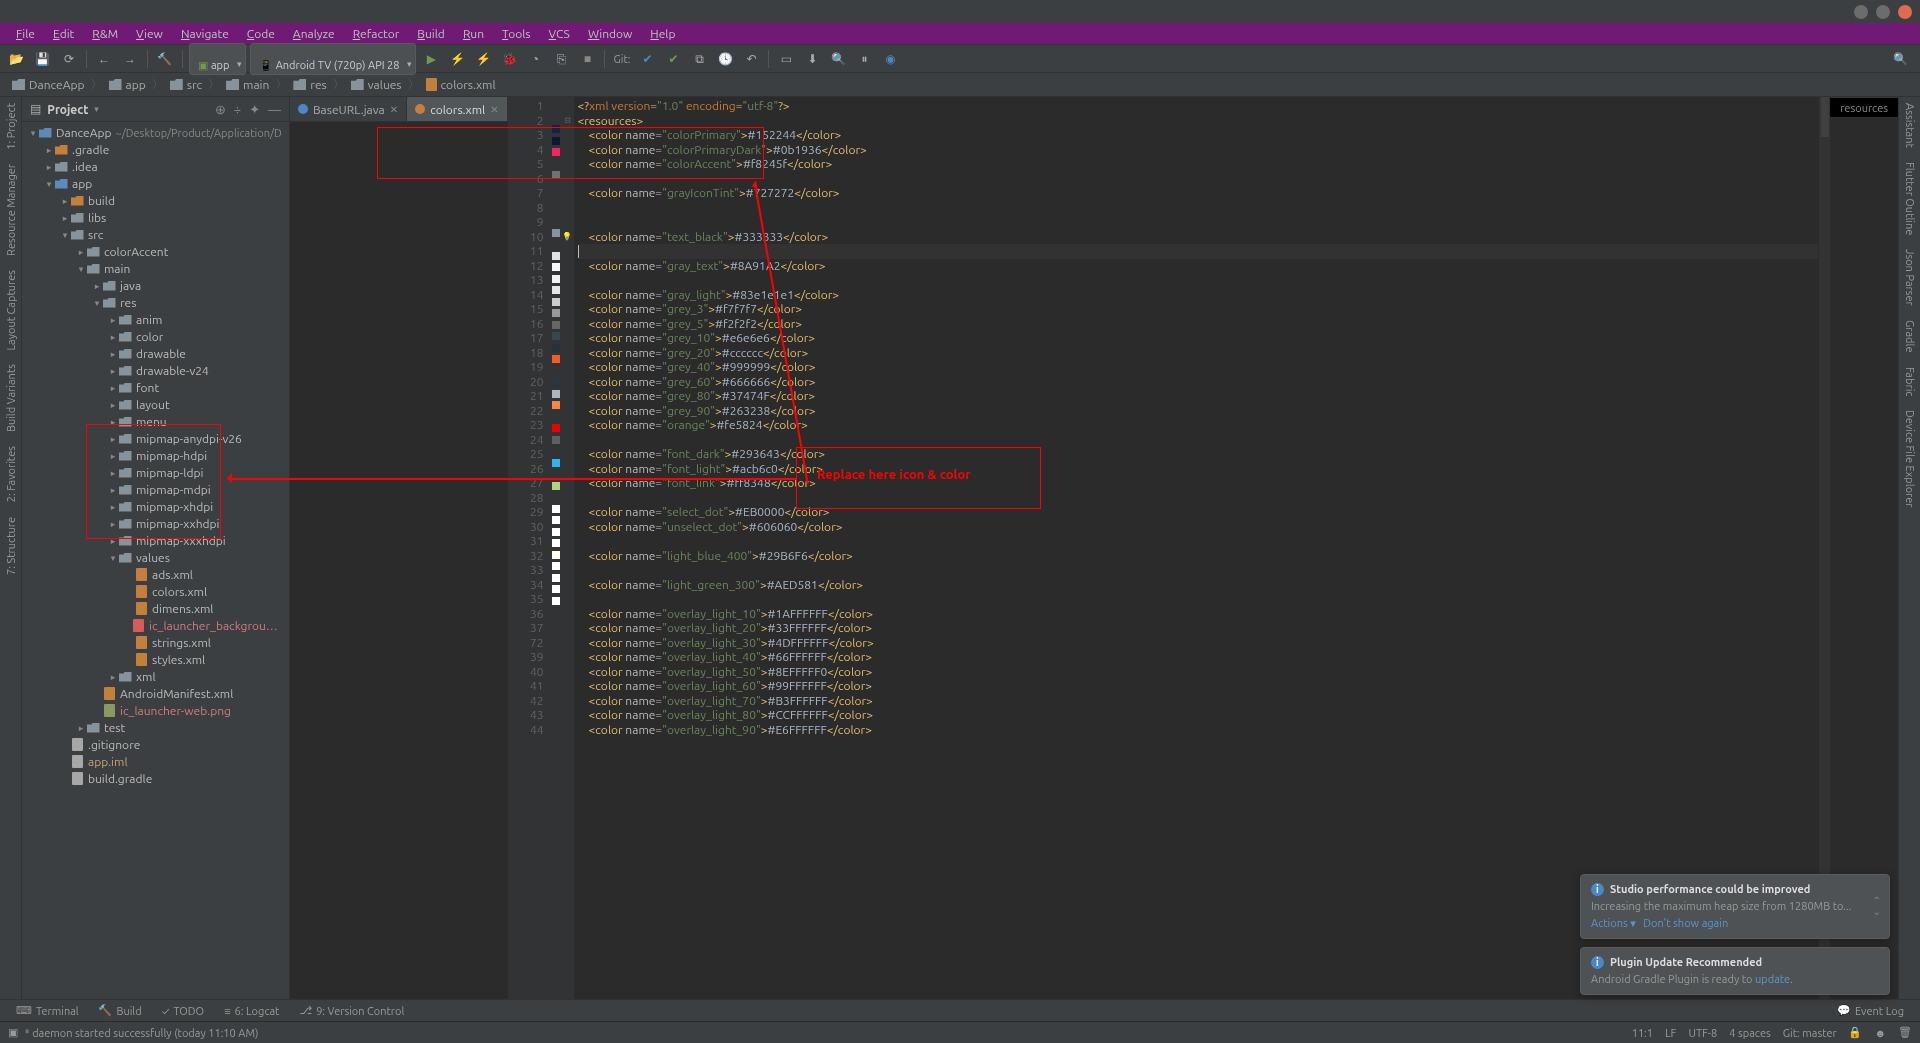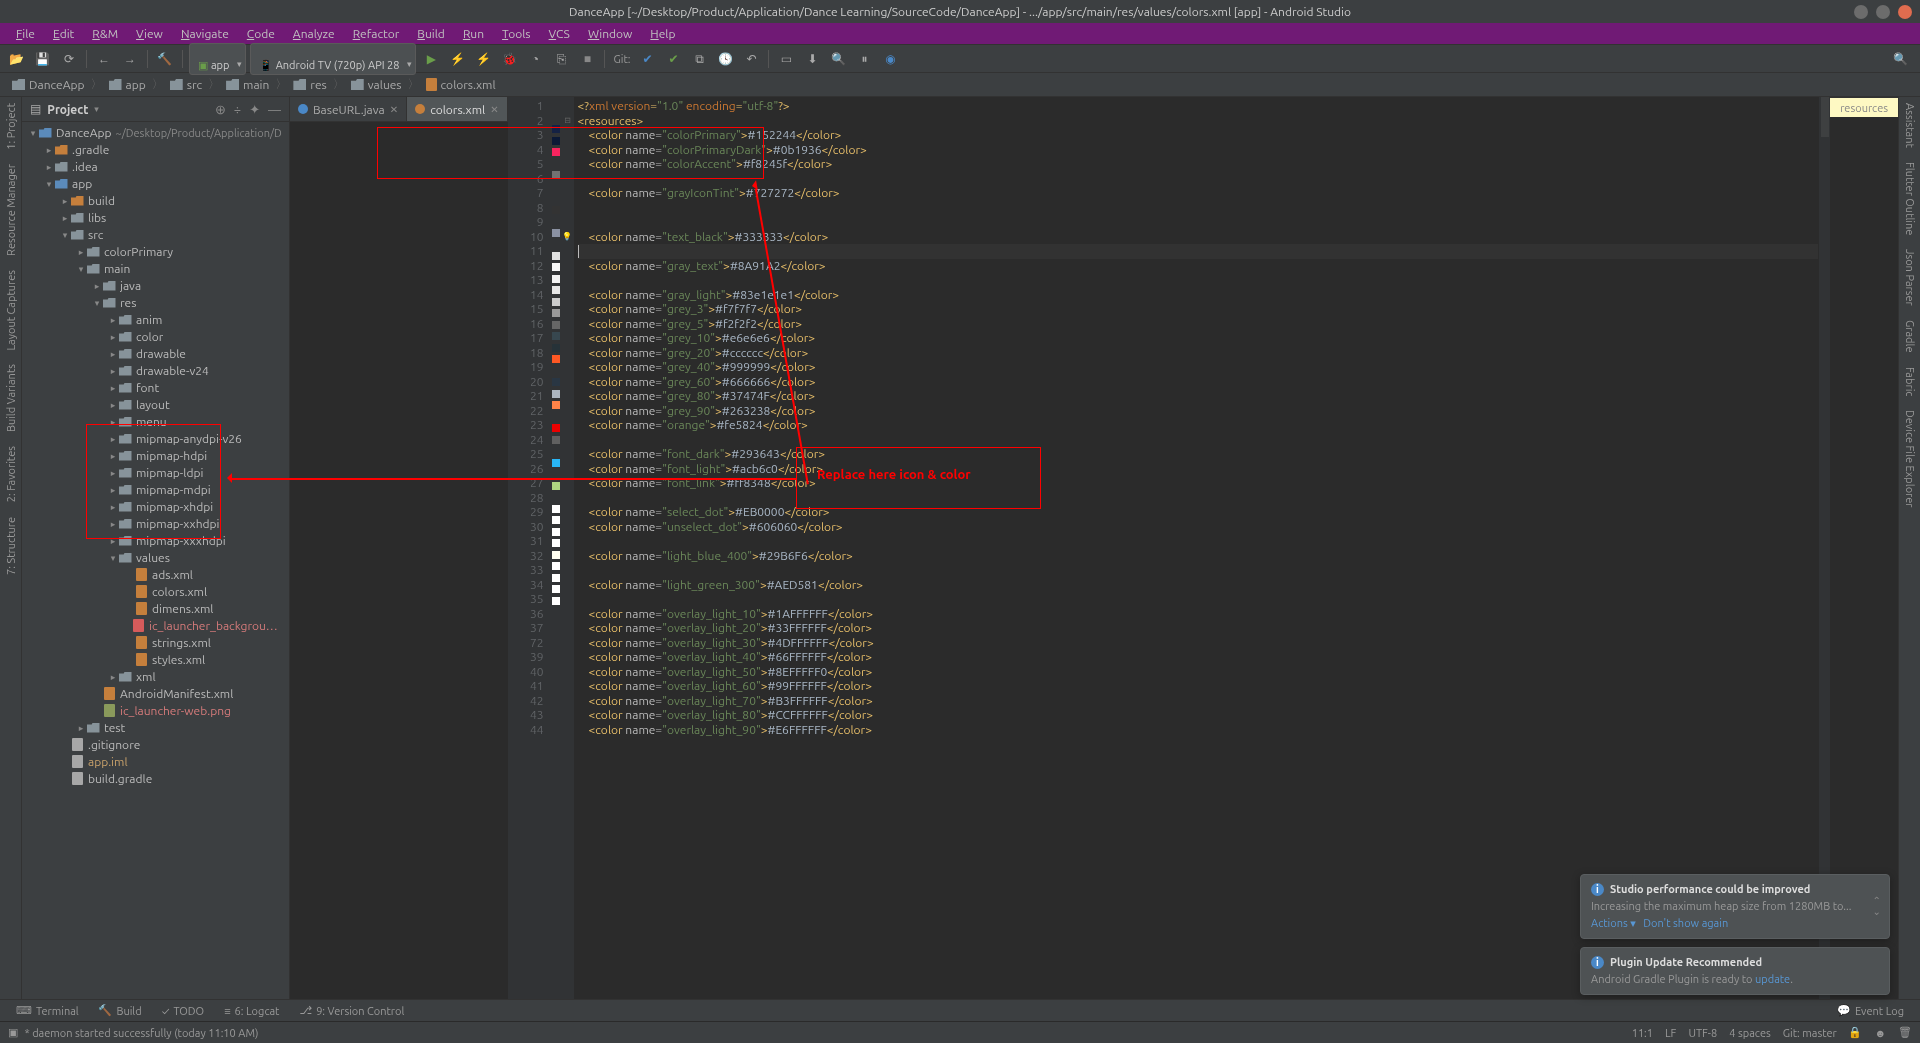"DanceApp [~/Desktop/Product/Application/Dance" span.titlebar-title { html: <span>DanceApp [~/Desktop/Product/Application/Dance Learning/SourceCode/DanceApp] - .../app/src/main/res/values/colors.xml [app] - Android Studio</span> -> none }
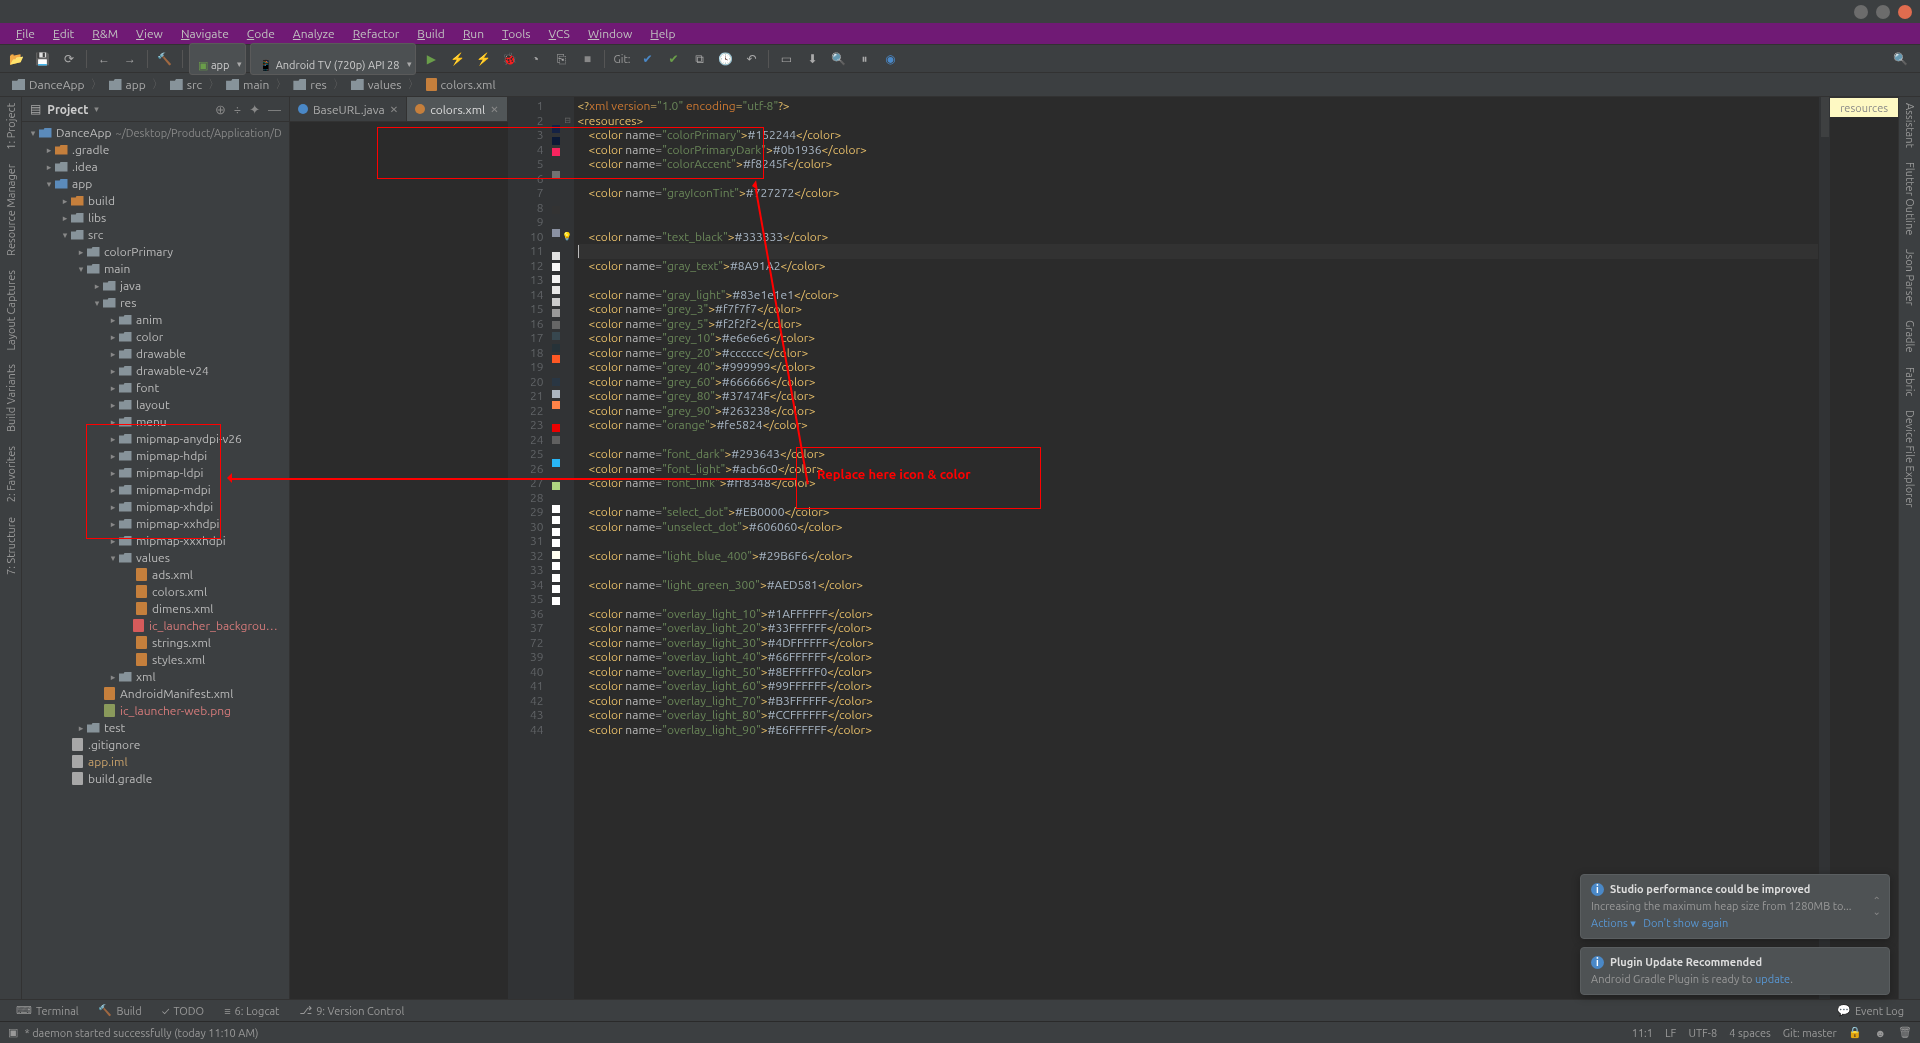"resources" .breadcrumb-bottom { background: #fef9c3 -> #000000 }
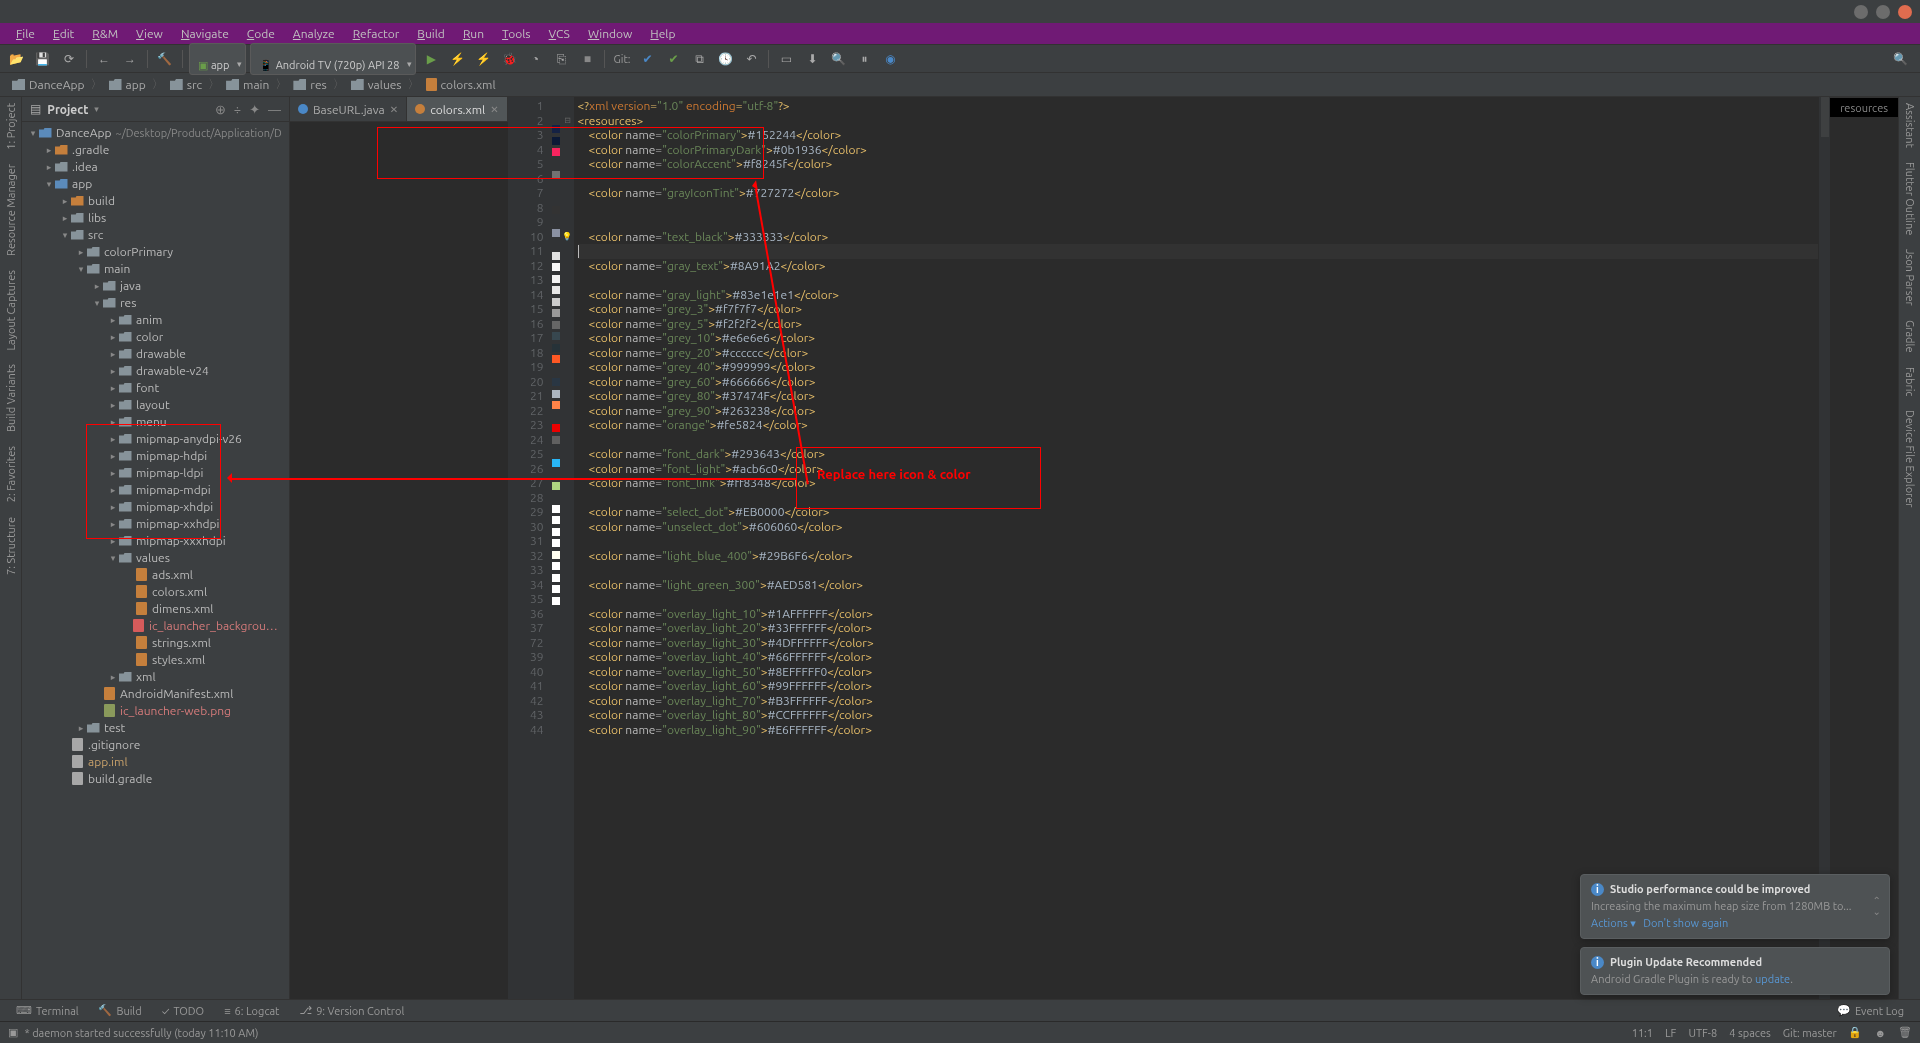"colorPrimary" span.label { text: colorPrimary -> colorAccent }
